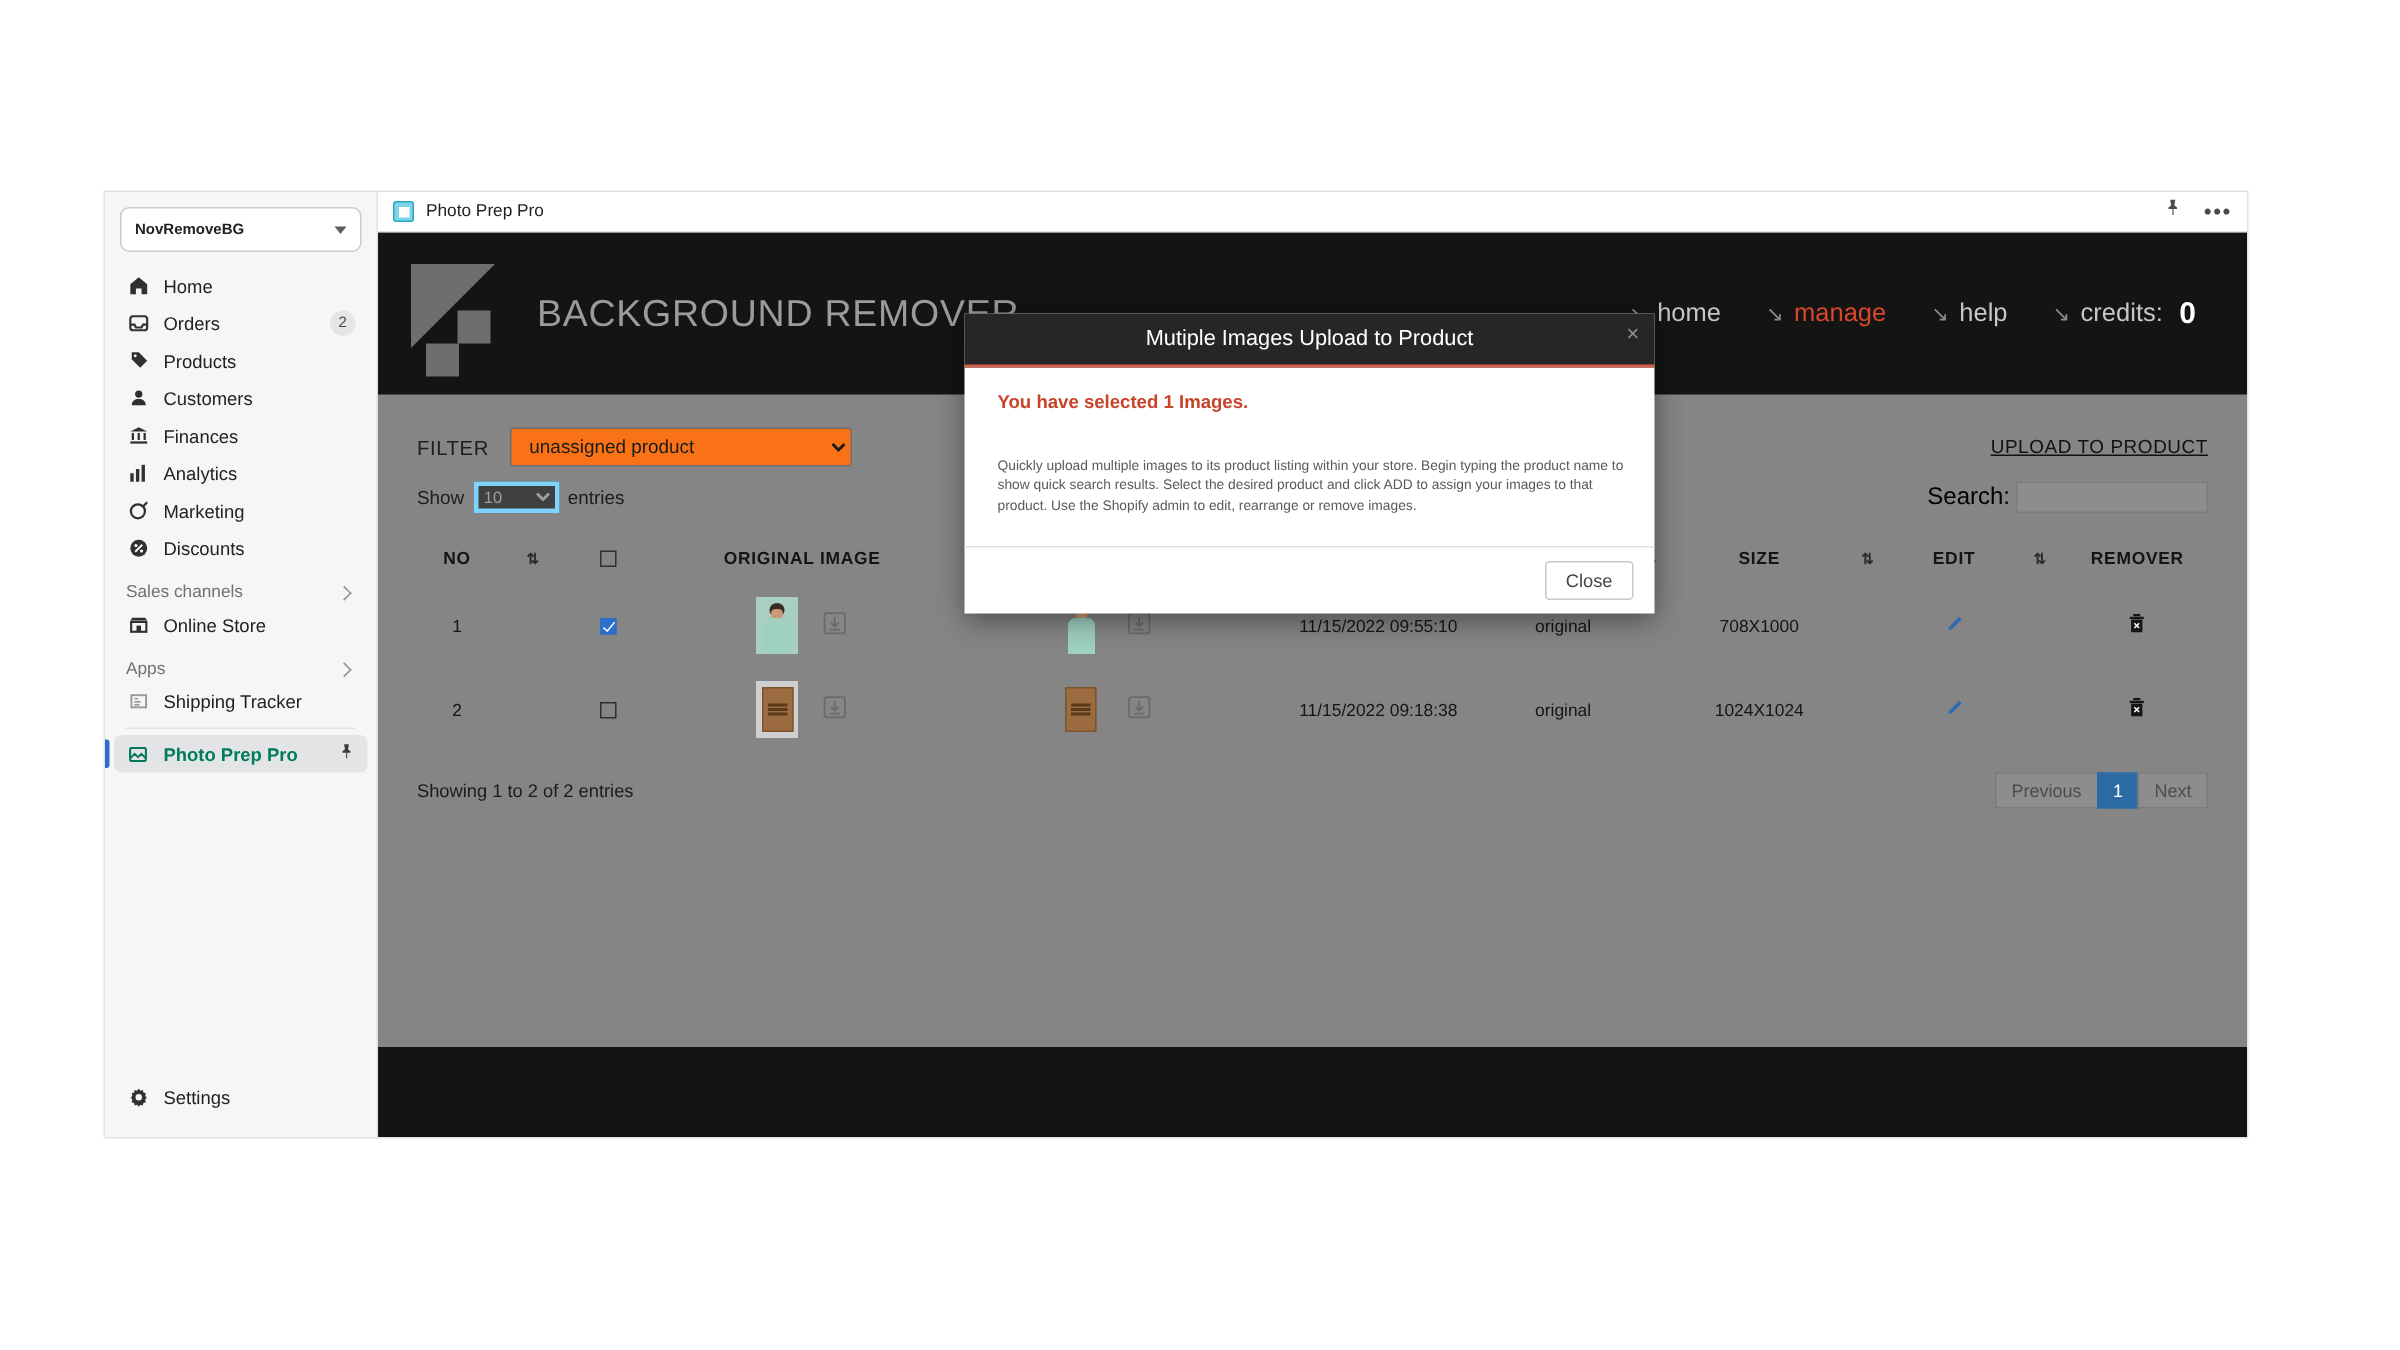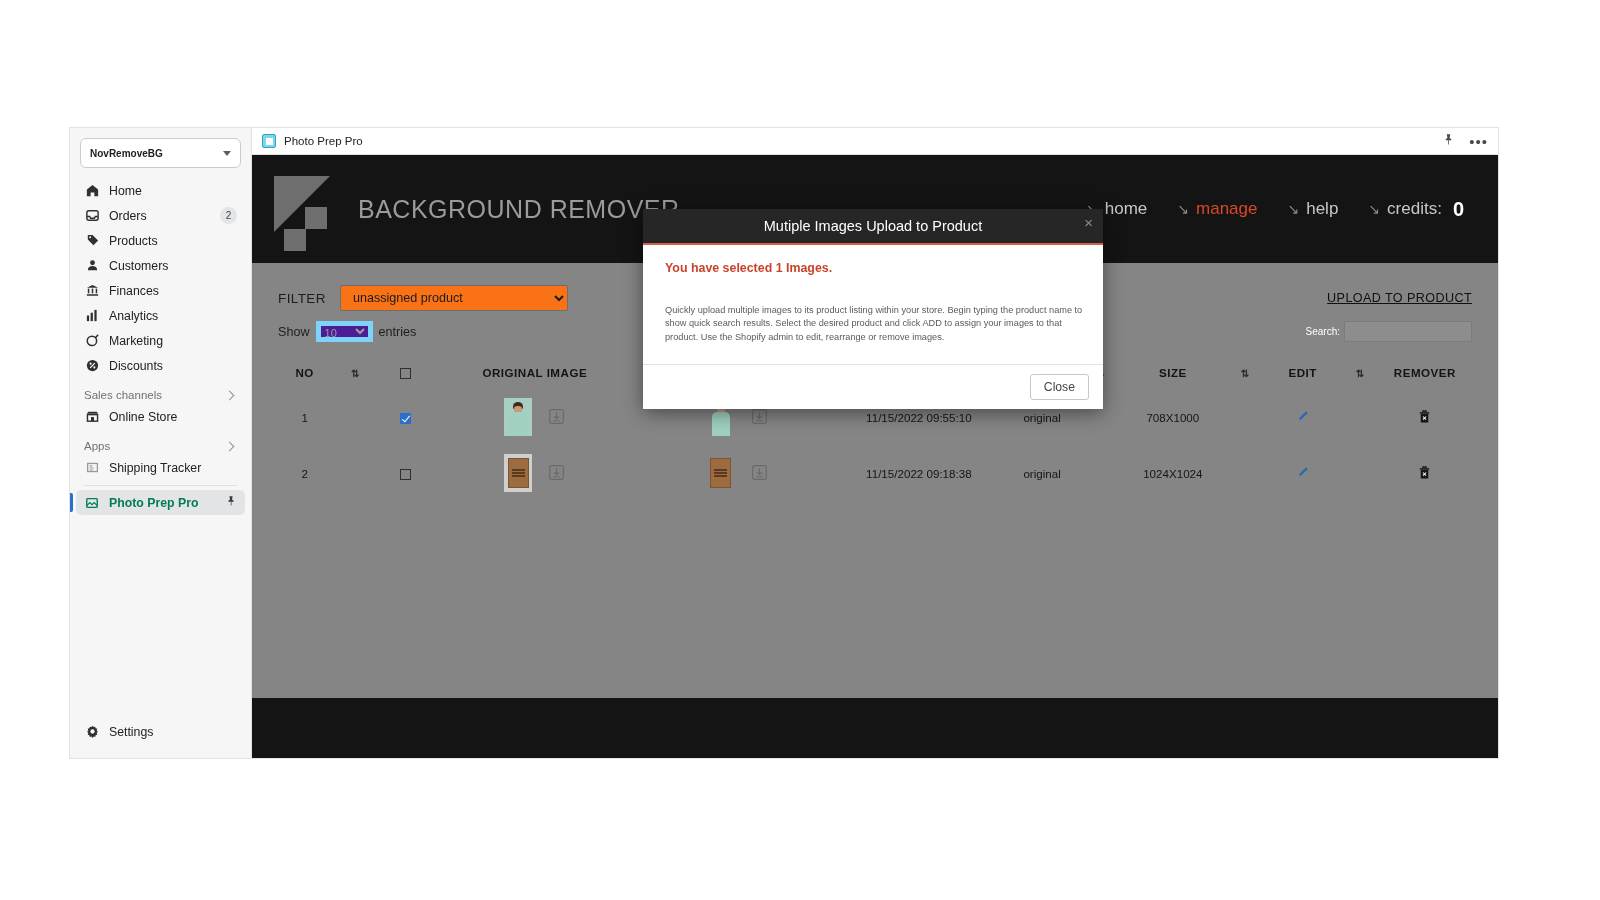"10" .sel-entries { background: #4c1d95 -> #404040; border: 5px solid #7dd3fc -> 3px solid #7dd3fc }
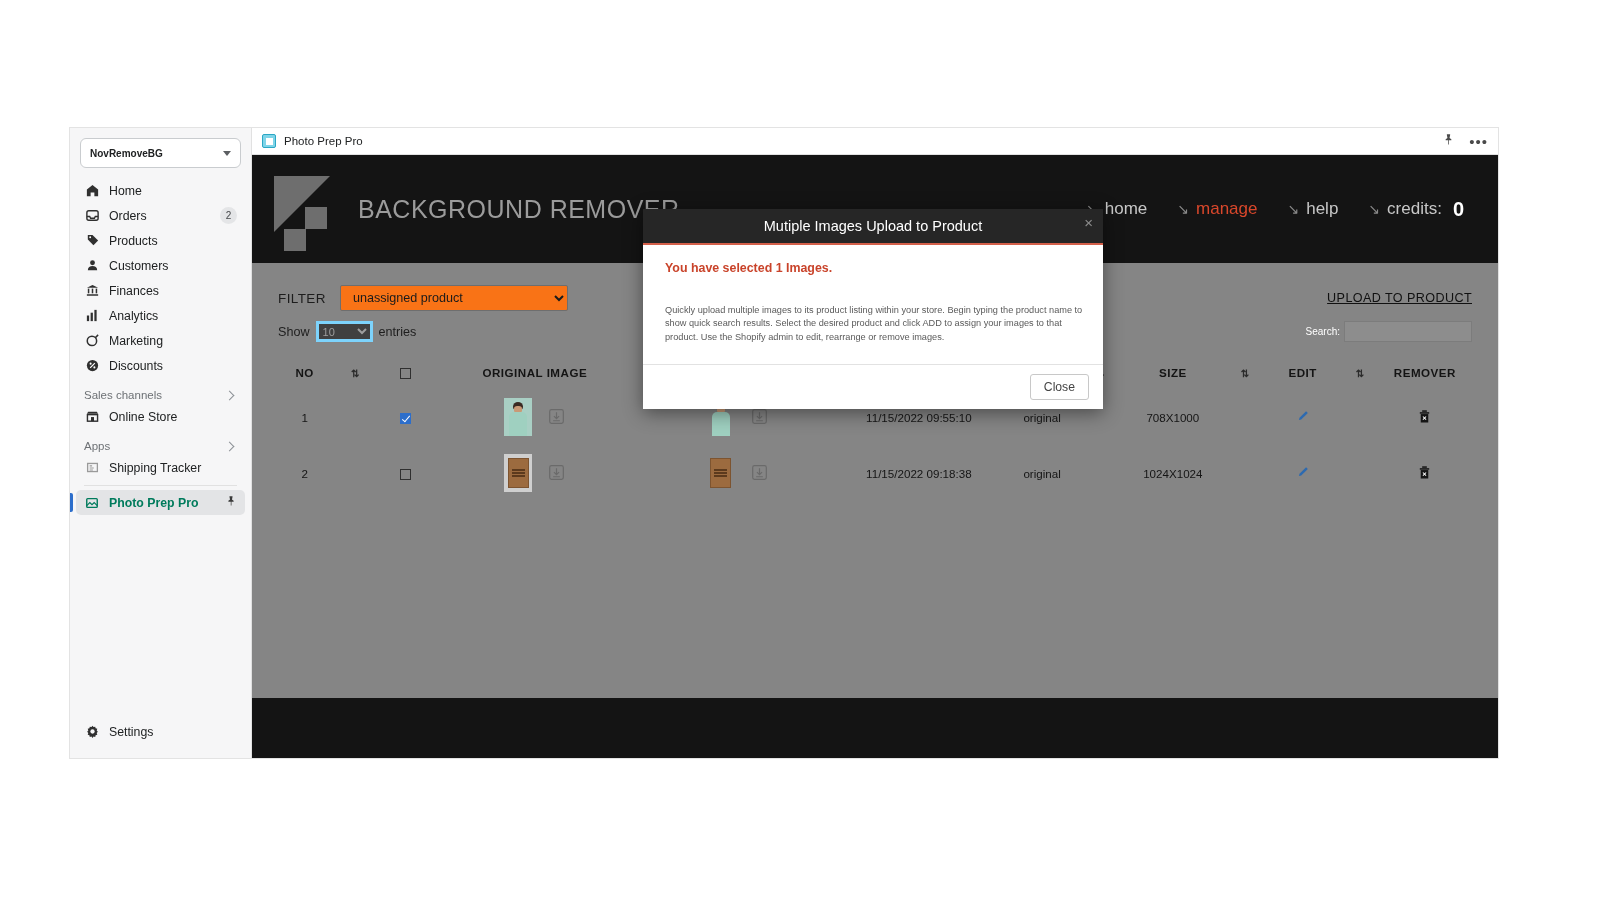"Search:" .search-lbl { color: #ffffff -> #000000; font-size: 10px -> 16px }
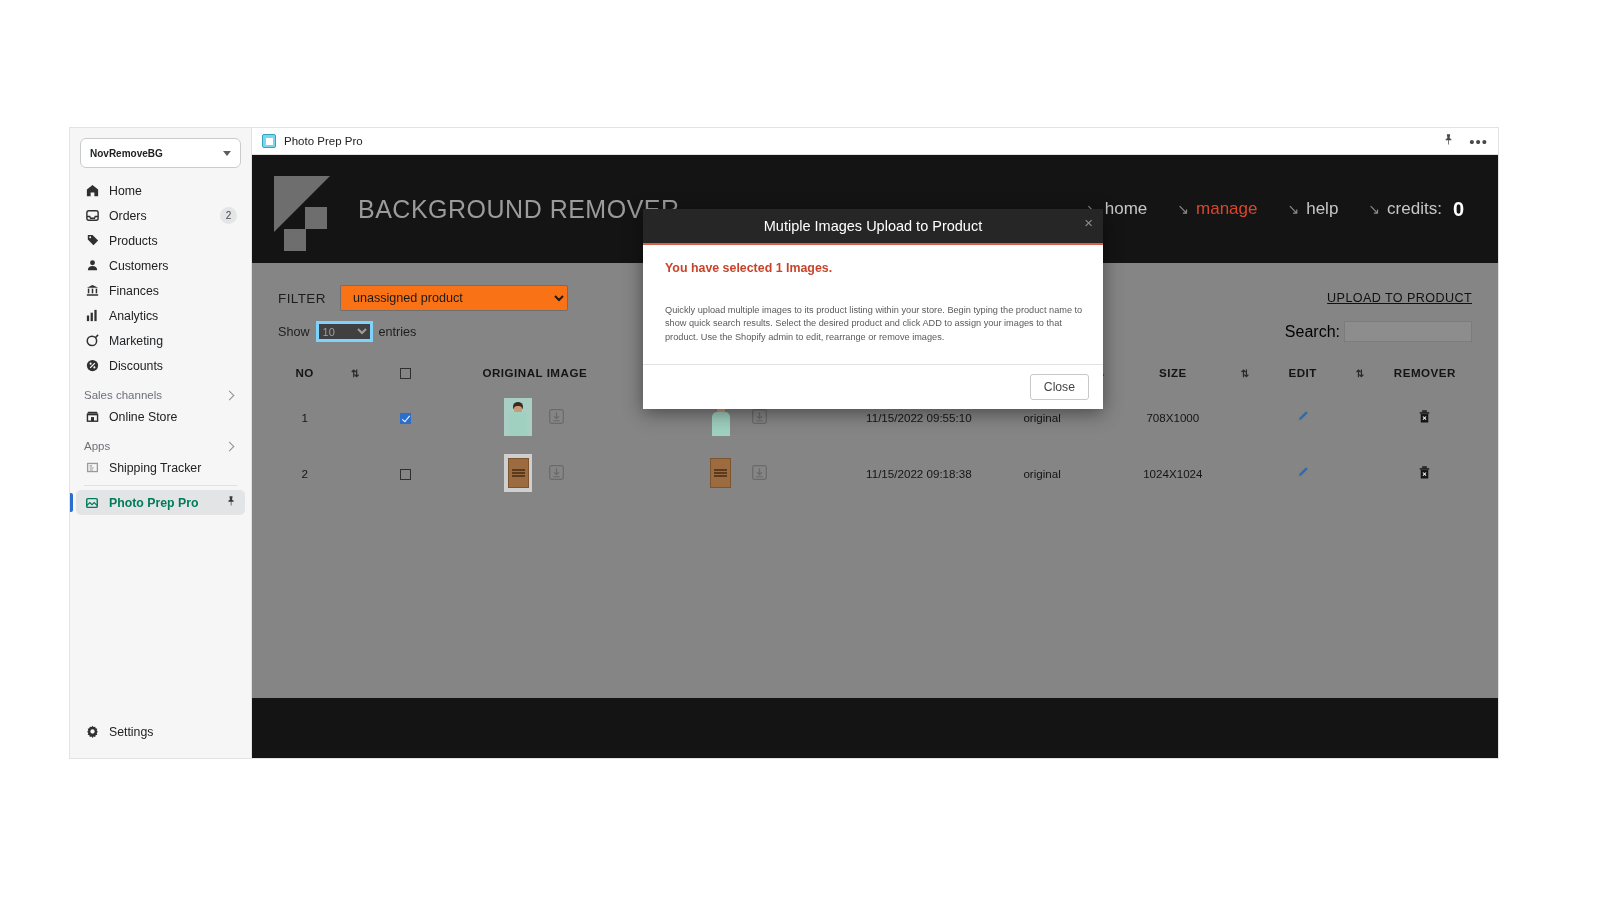"Showing 1 to 2 of" div.footer-row { html: none -> <div> <span>Showing 1 to 2 of 2 entries</span> <span> <span>Previous</span> <span>1</span> <span>Next</span> </span> </div> }
